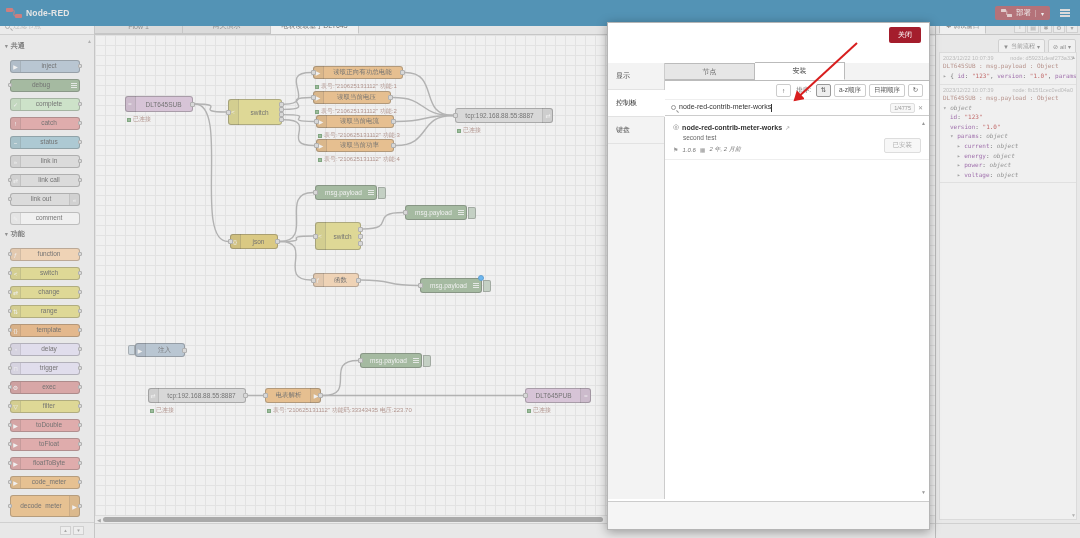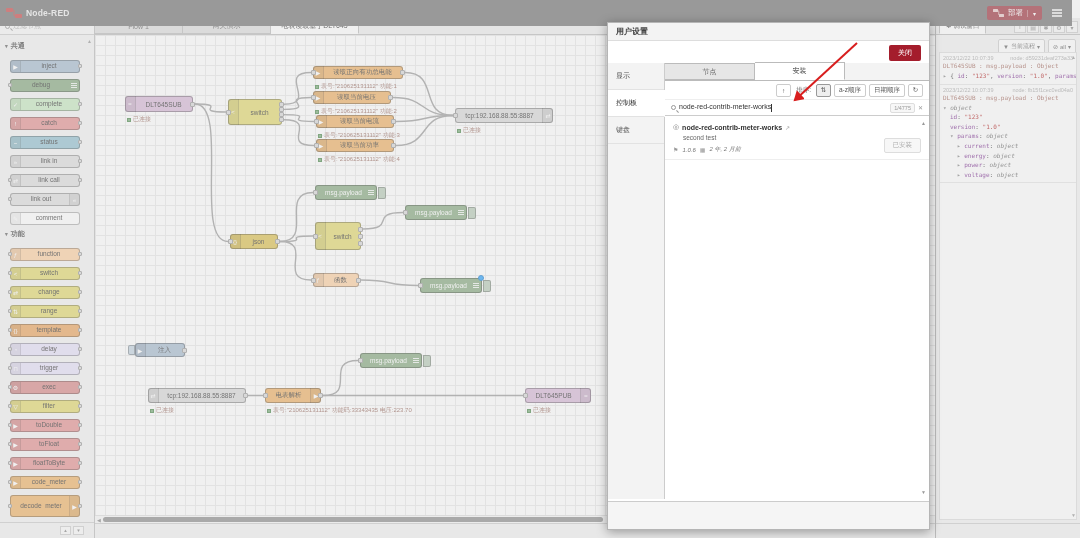"Node-RED" .header { background: #737373 -> #0369a1; right: 8px -> 0 }
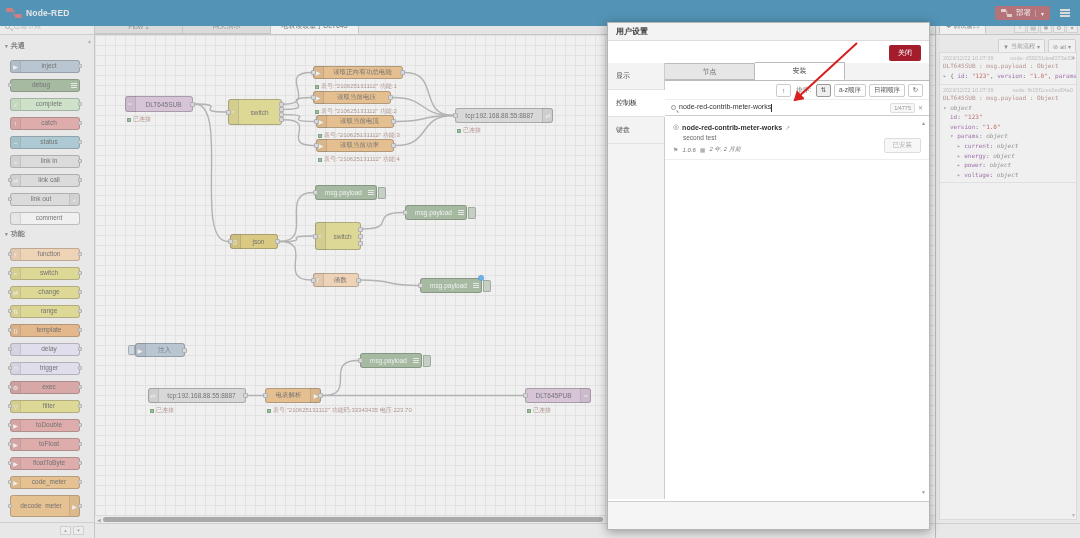"用户设置" div.dlg-header { html: <div>用户设置</div> -> none }
